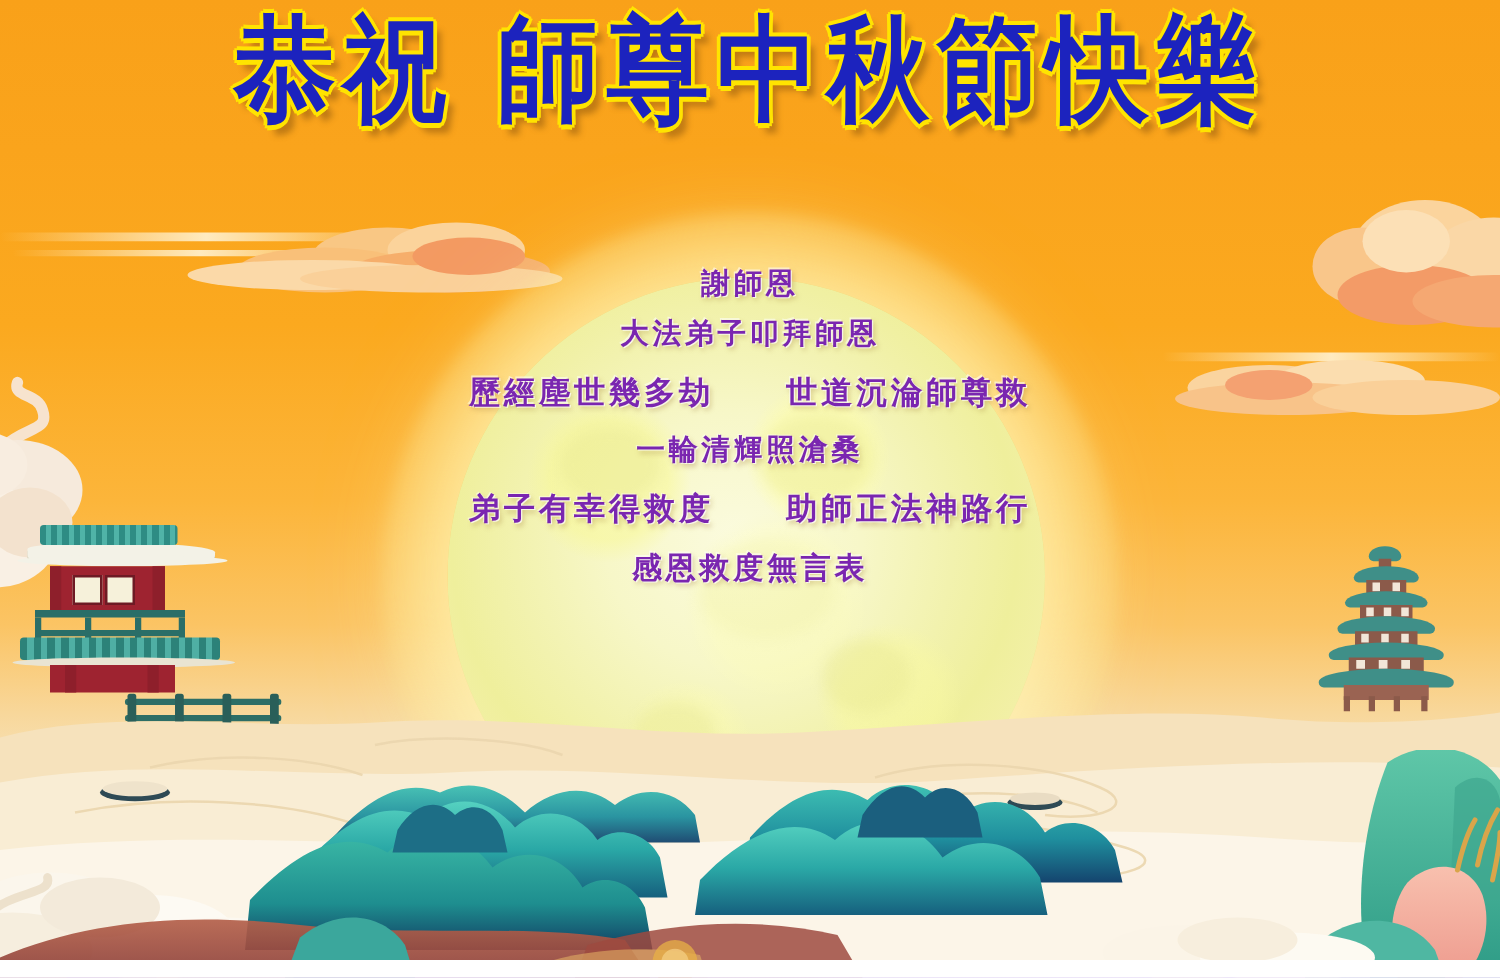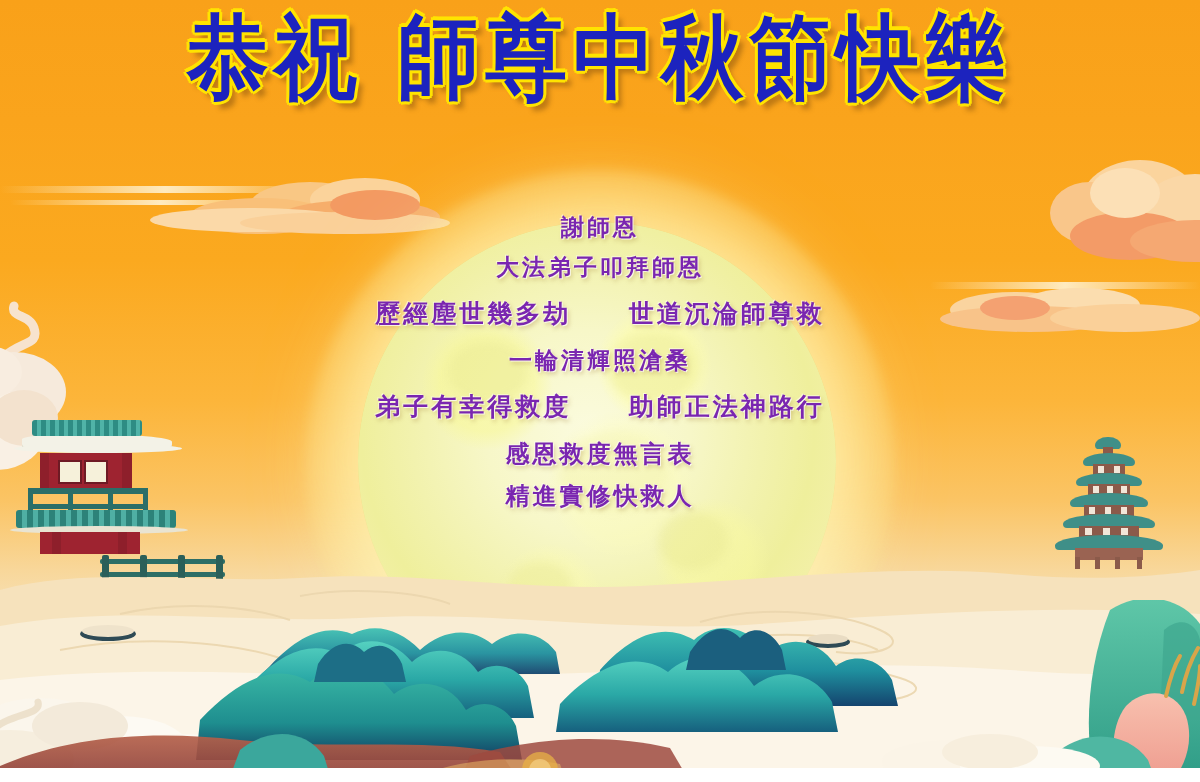"精進實修快救人" div.ln { html: <div>精進實修快救人</div> -> none }
